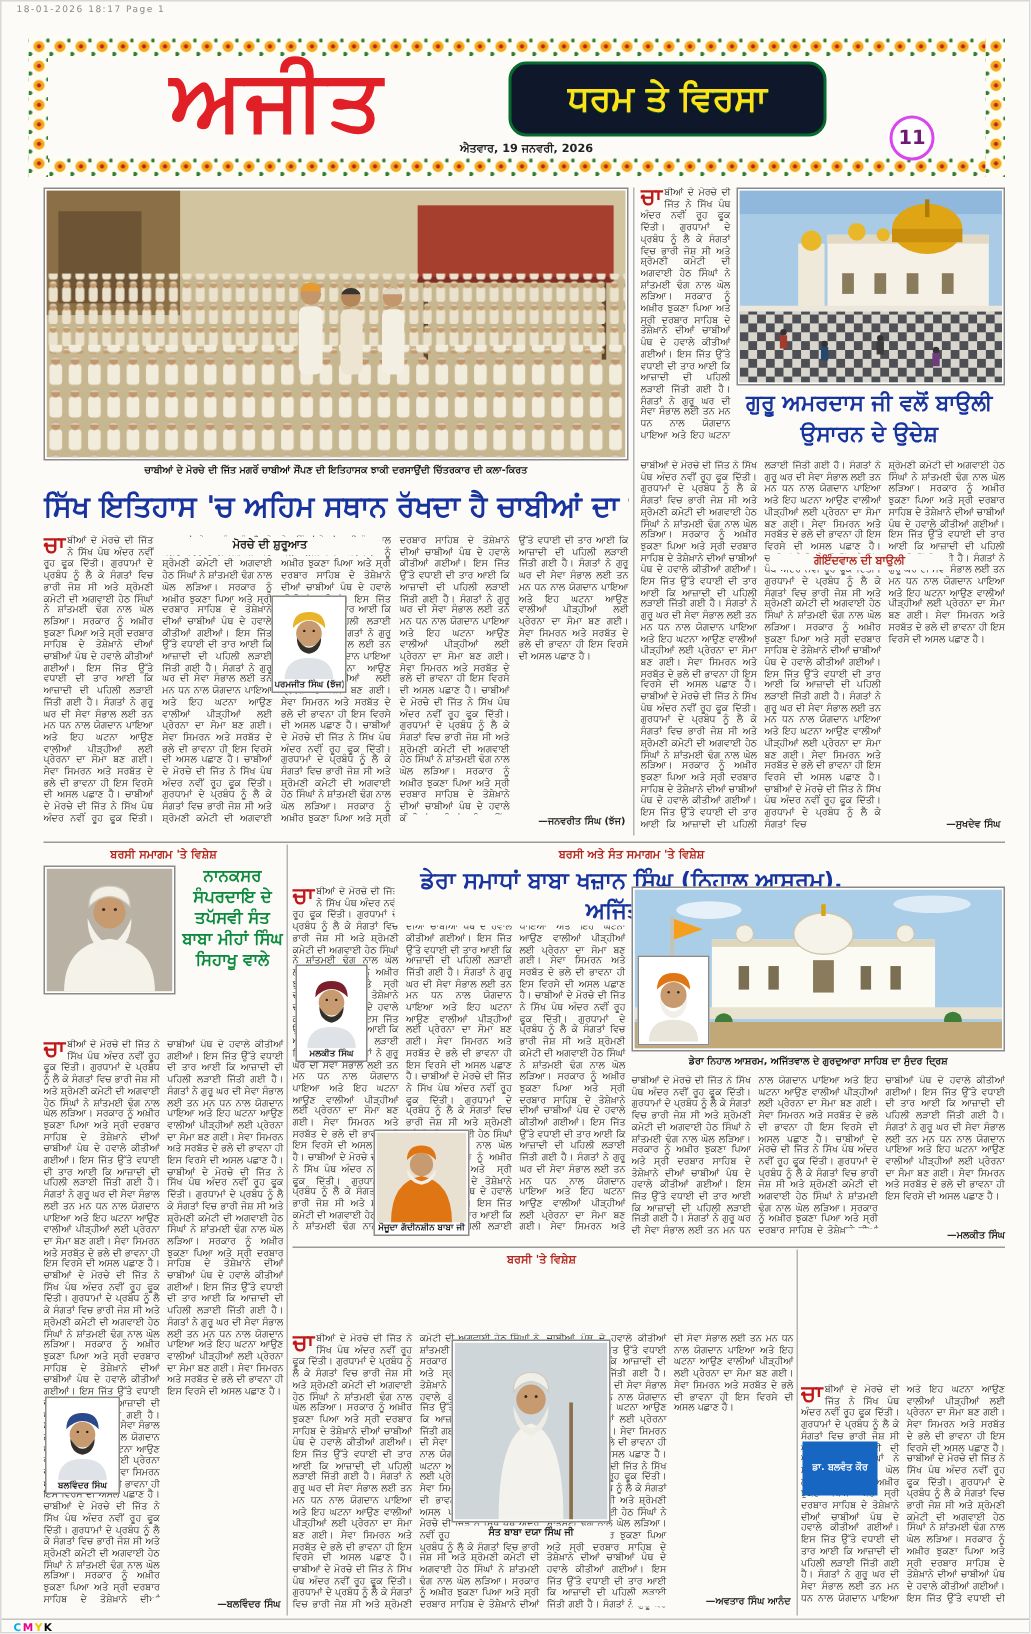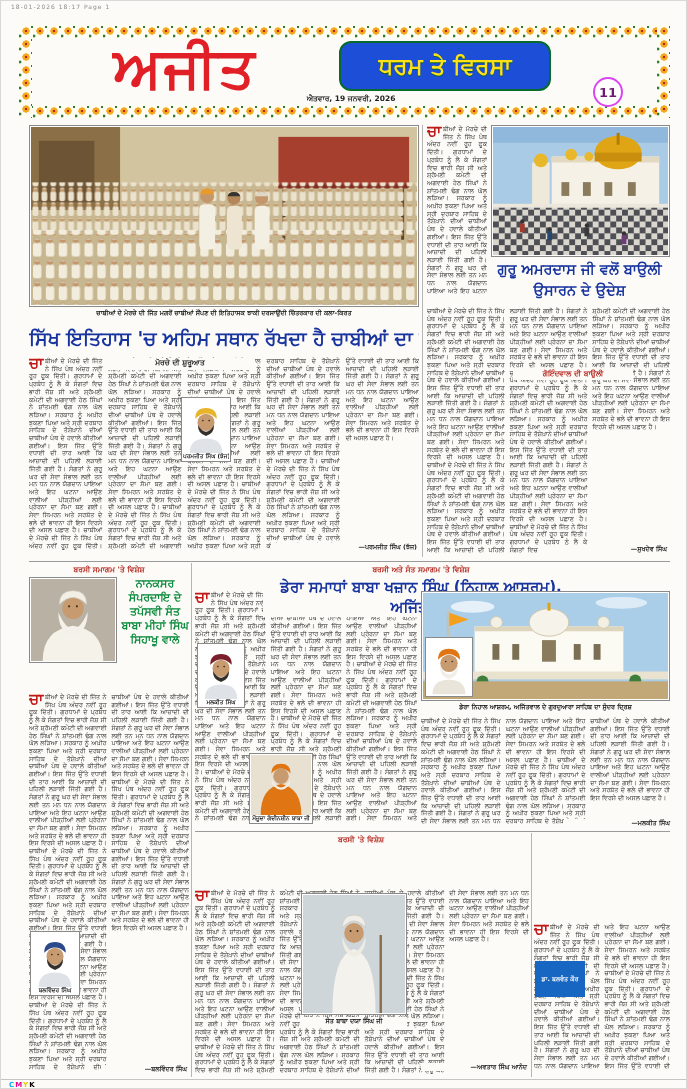"ਧਰਮ ਤੇ ਵਿਰਸਾ" .banner { background: #1d4ed8 -> #0f172a }
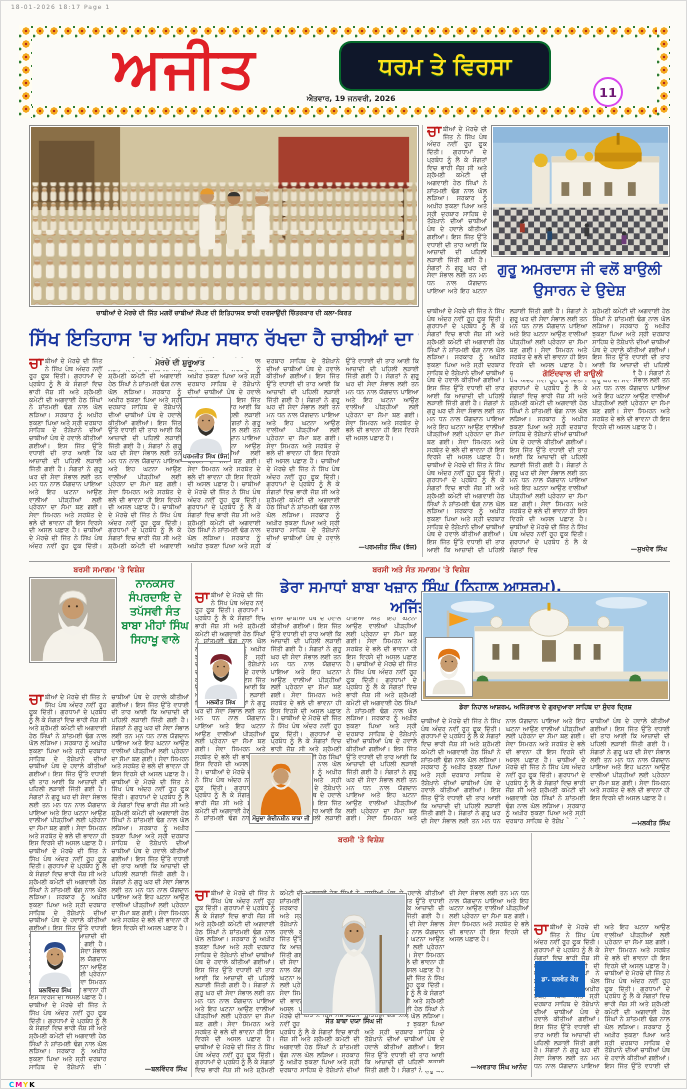"—ਪਰਮਜੀਤ ਸਿੰਘ (ਝੱਜ)" div.abs { text: ਪਰਮਜੀਤ -> ਜਨਵਰੀਤ }
